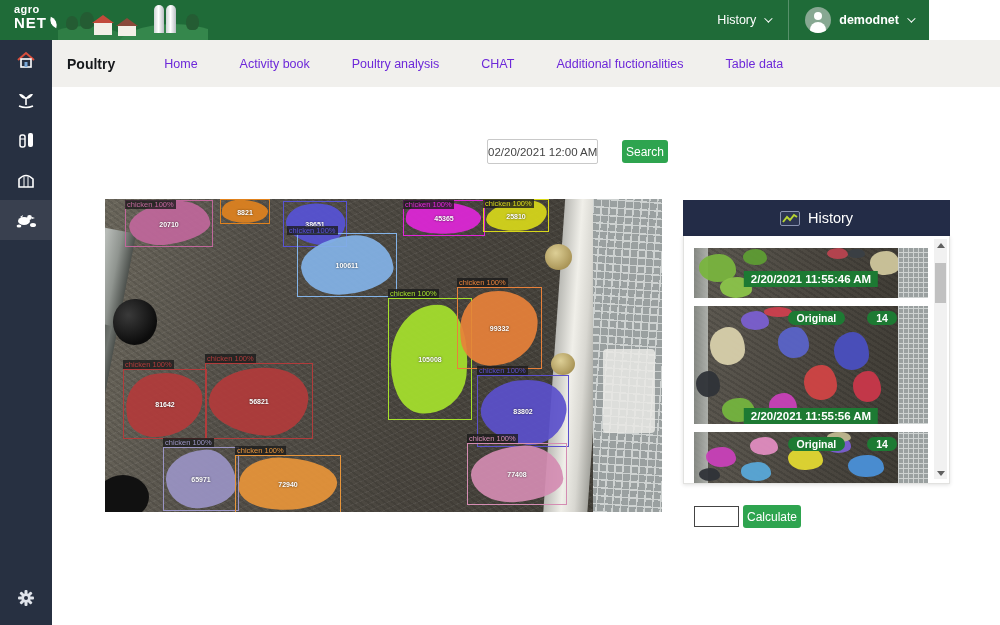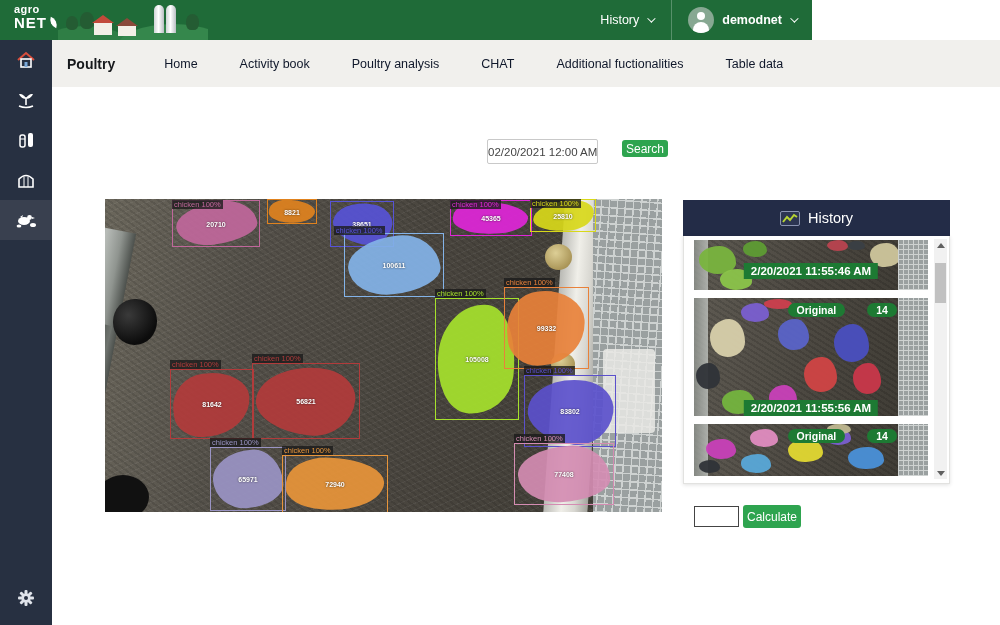"agro" .header { width: 812px -> 929px }
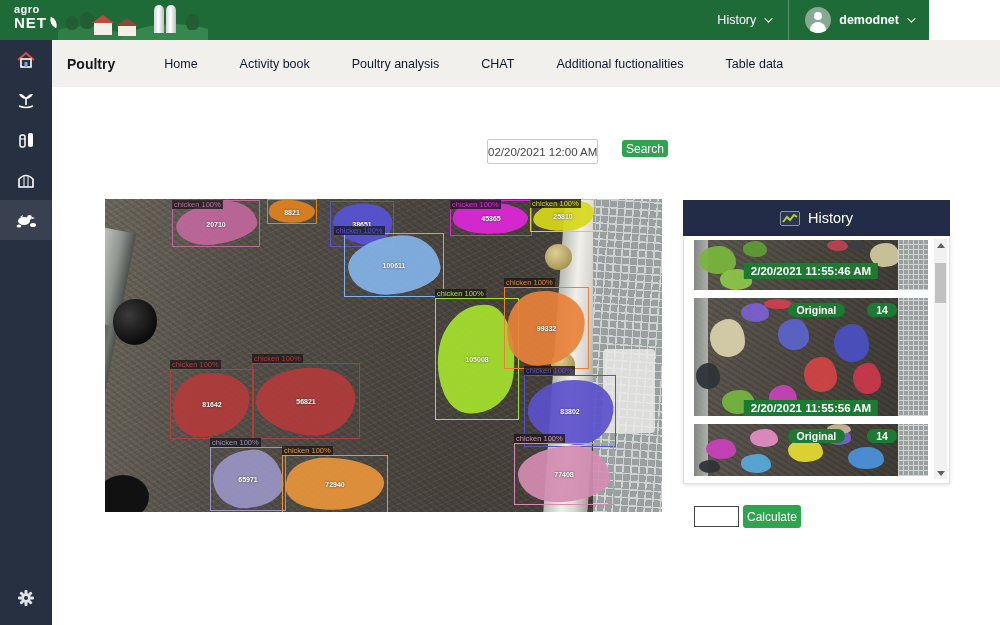"Home" .tab { color: #0f172a -> #6d28d9 }
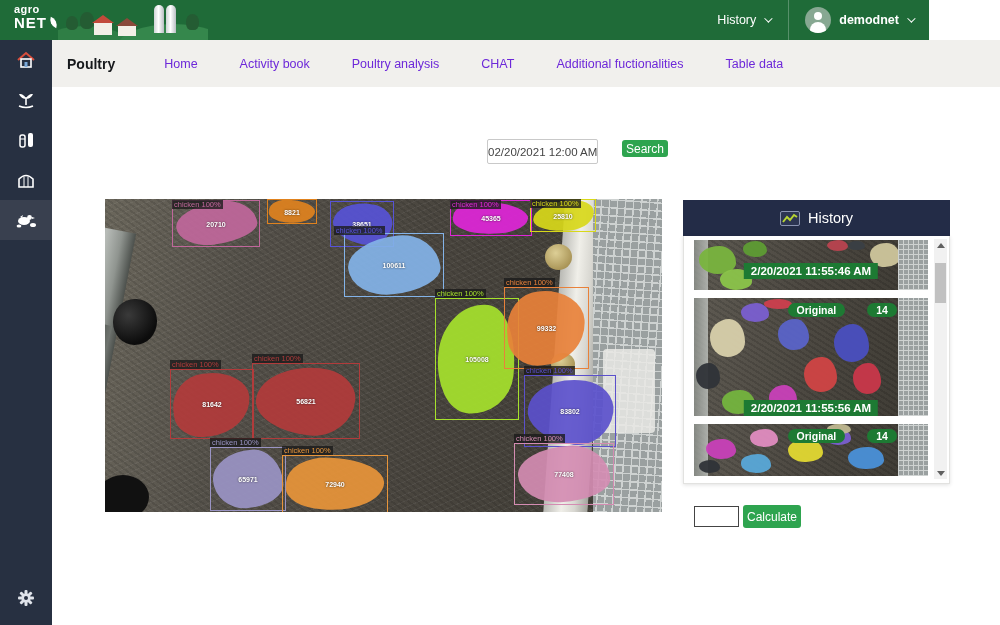"Search" .search-btn { height: 17px -> 23px }
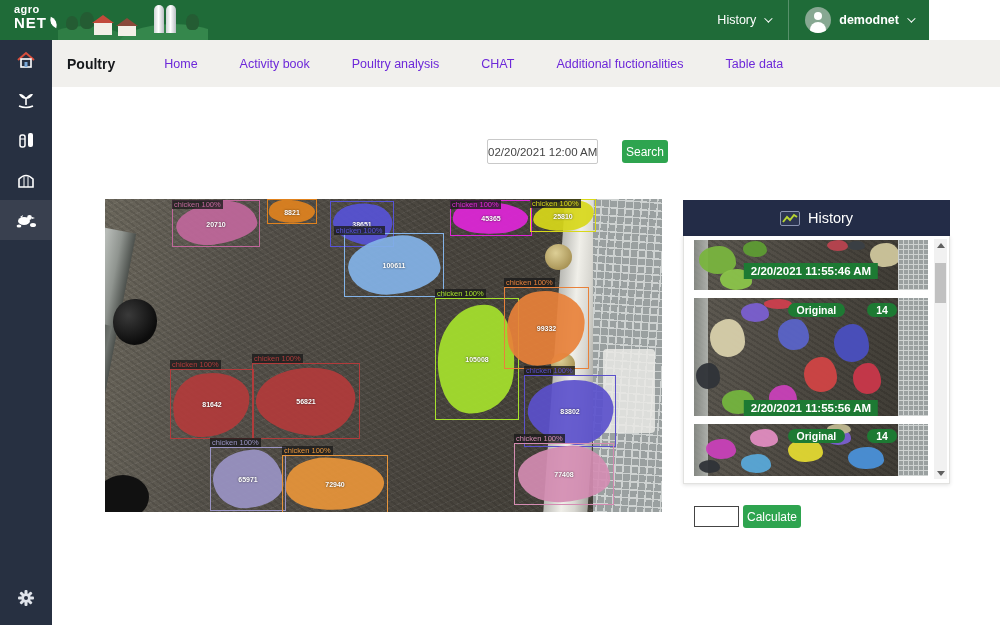"chicken 100%" .det { margin-left: 47px -> none }
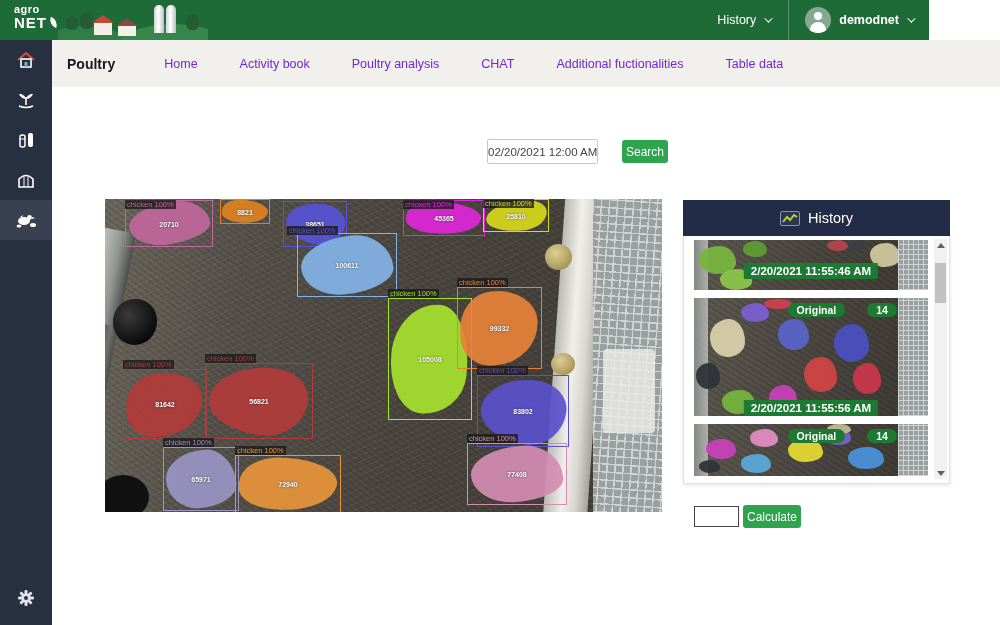"2/20/2021 11:55:46 AM" div.thumb { margin-top: none -> 8px }
